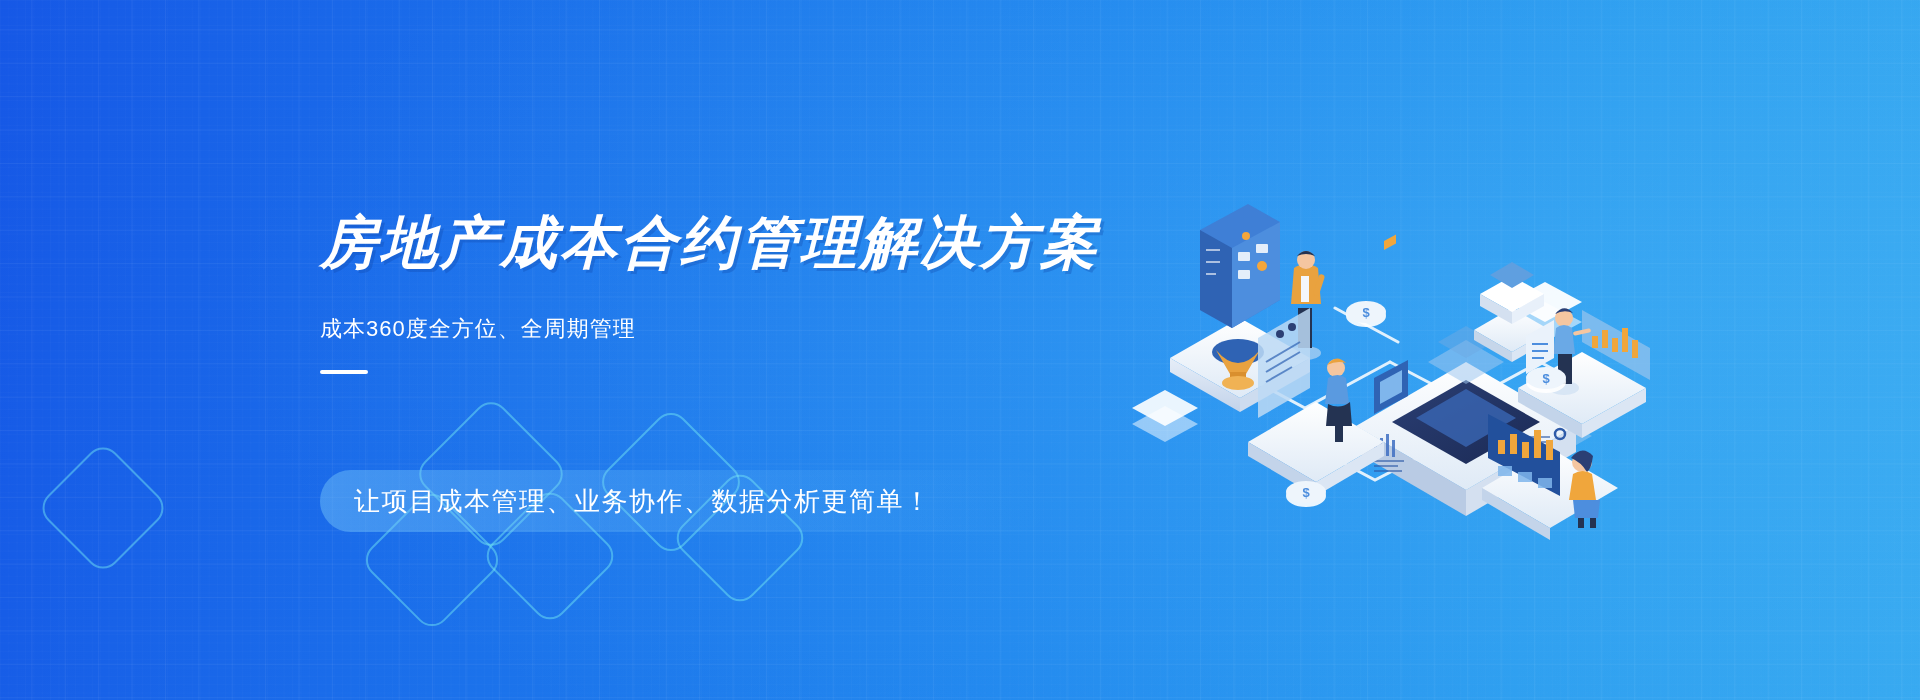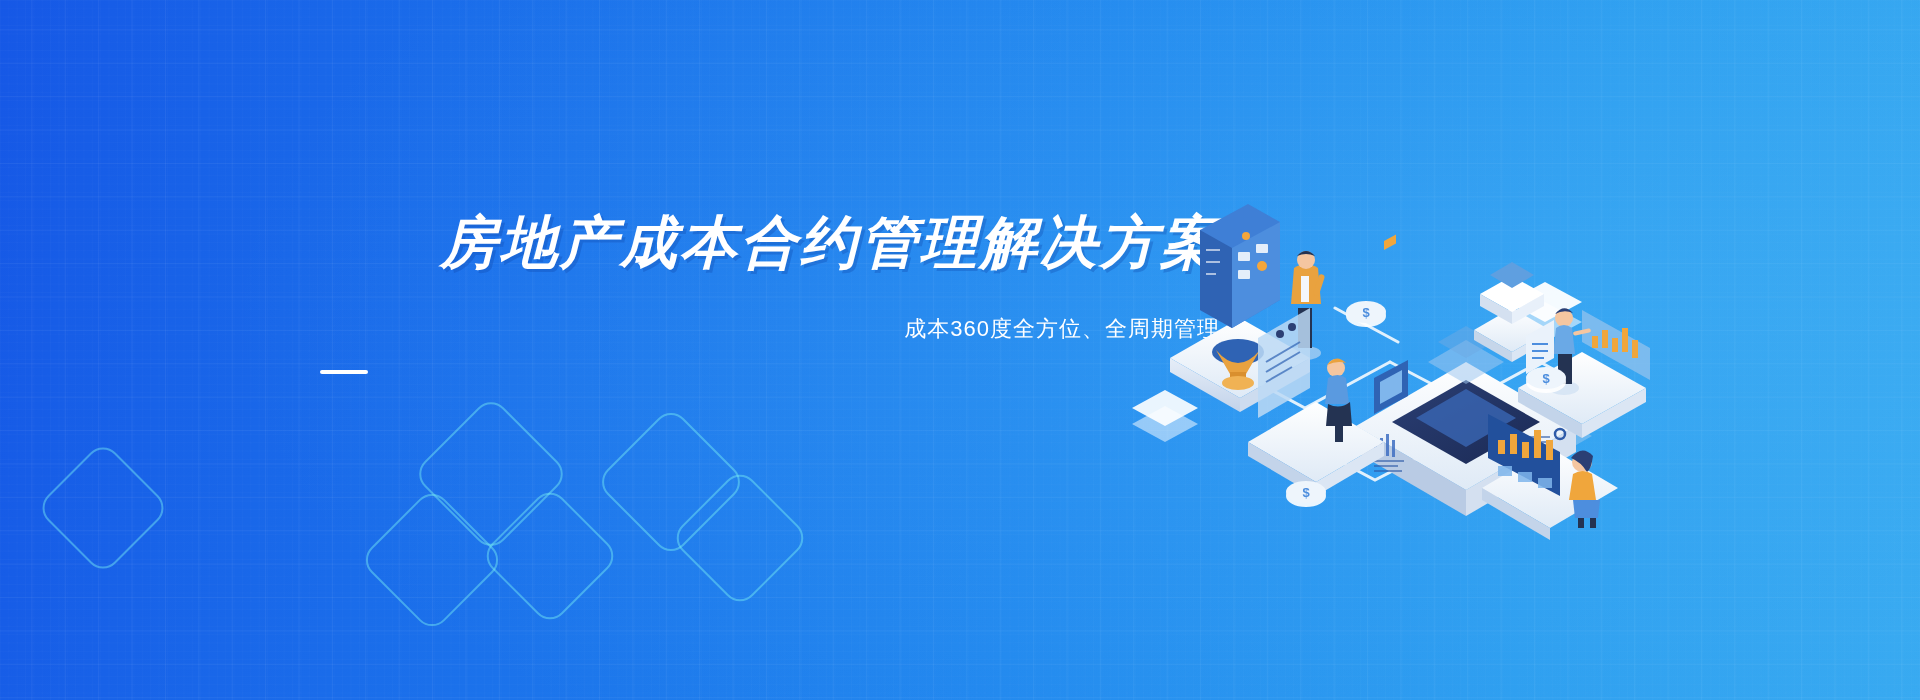"房地产成本合约管理解决方案" .banner { text-align: right -> none }
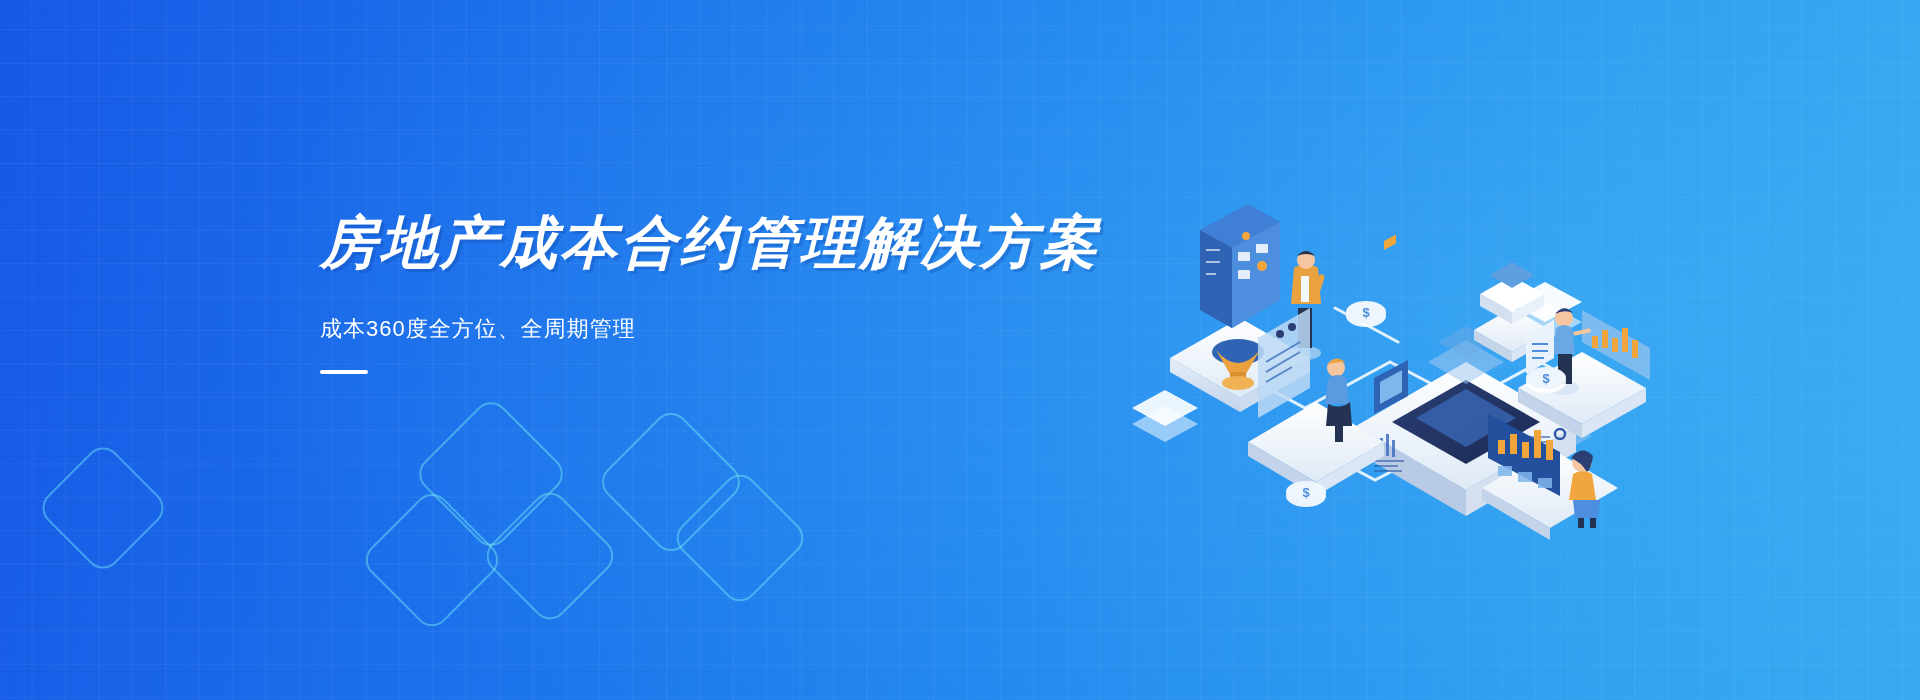"让项目成本管理、业务协作、数据分析更简单！" div.pill { html: none -> <div> <span>让项目成本管理、业务协作、数据分析更简单！</span> </div> }
